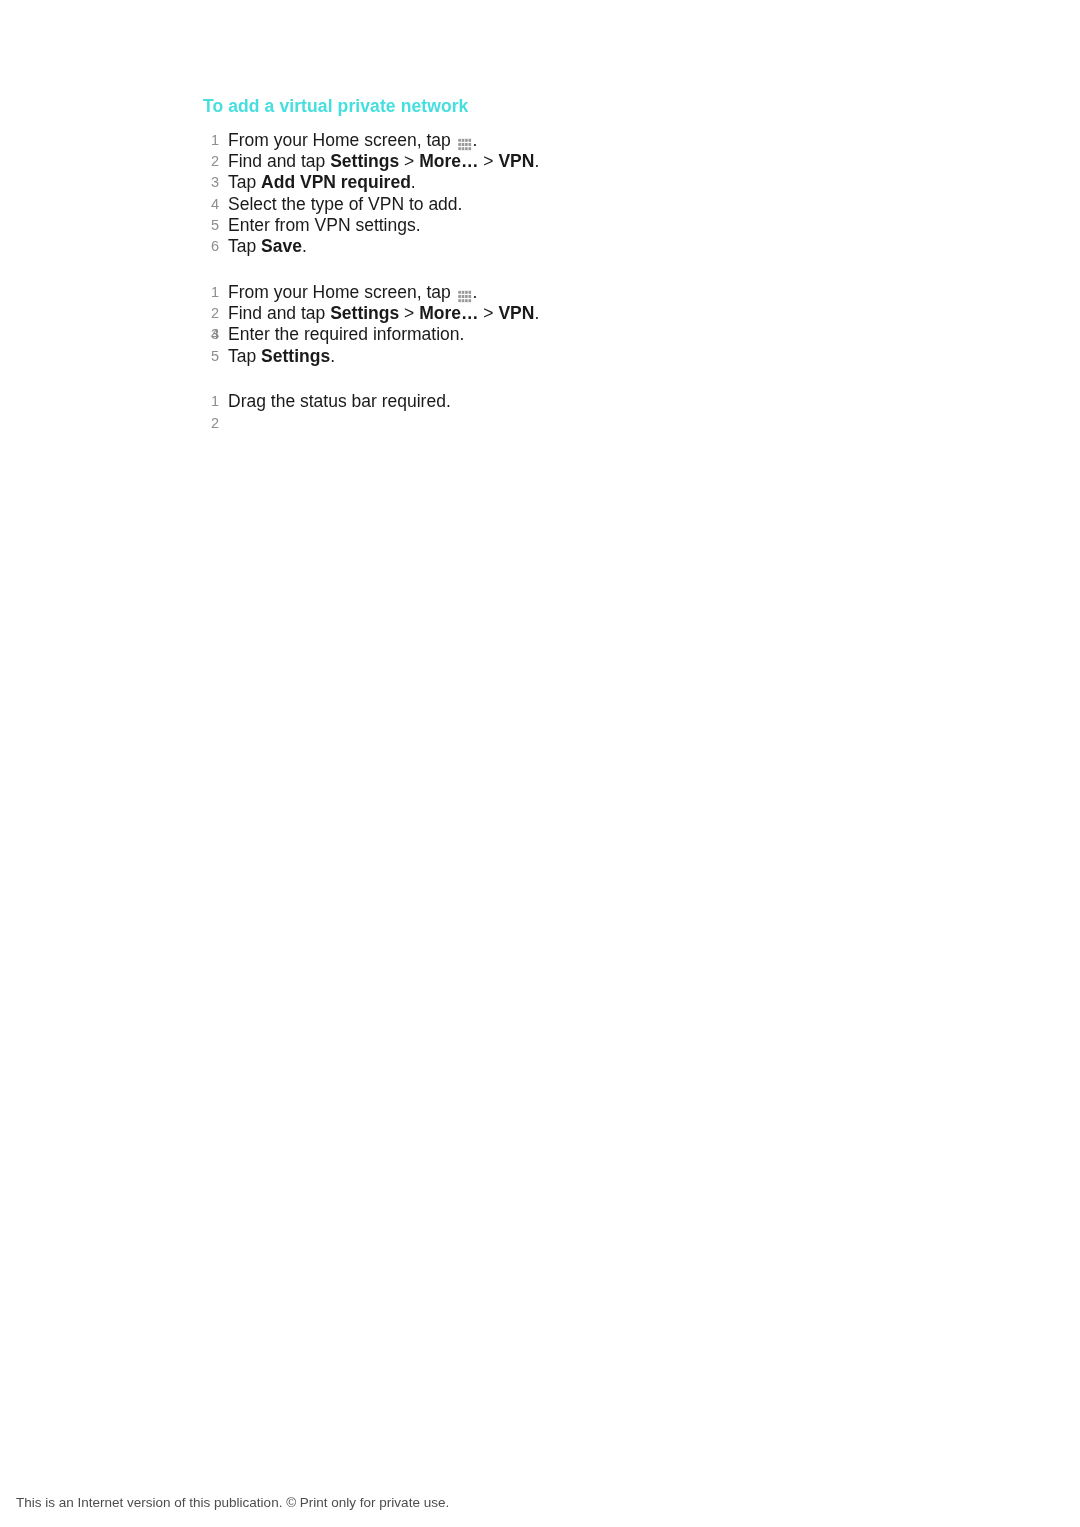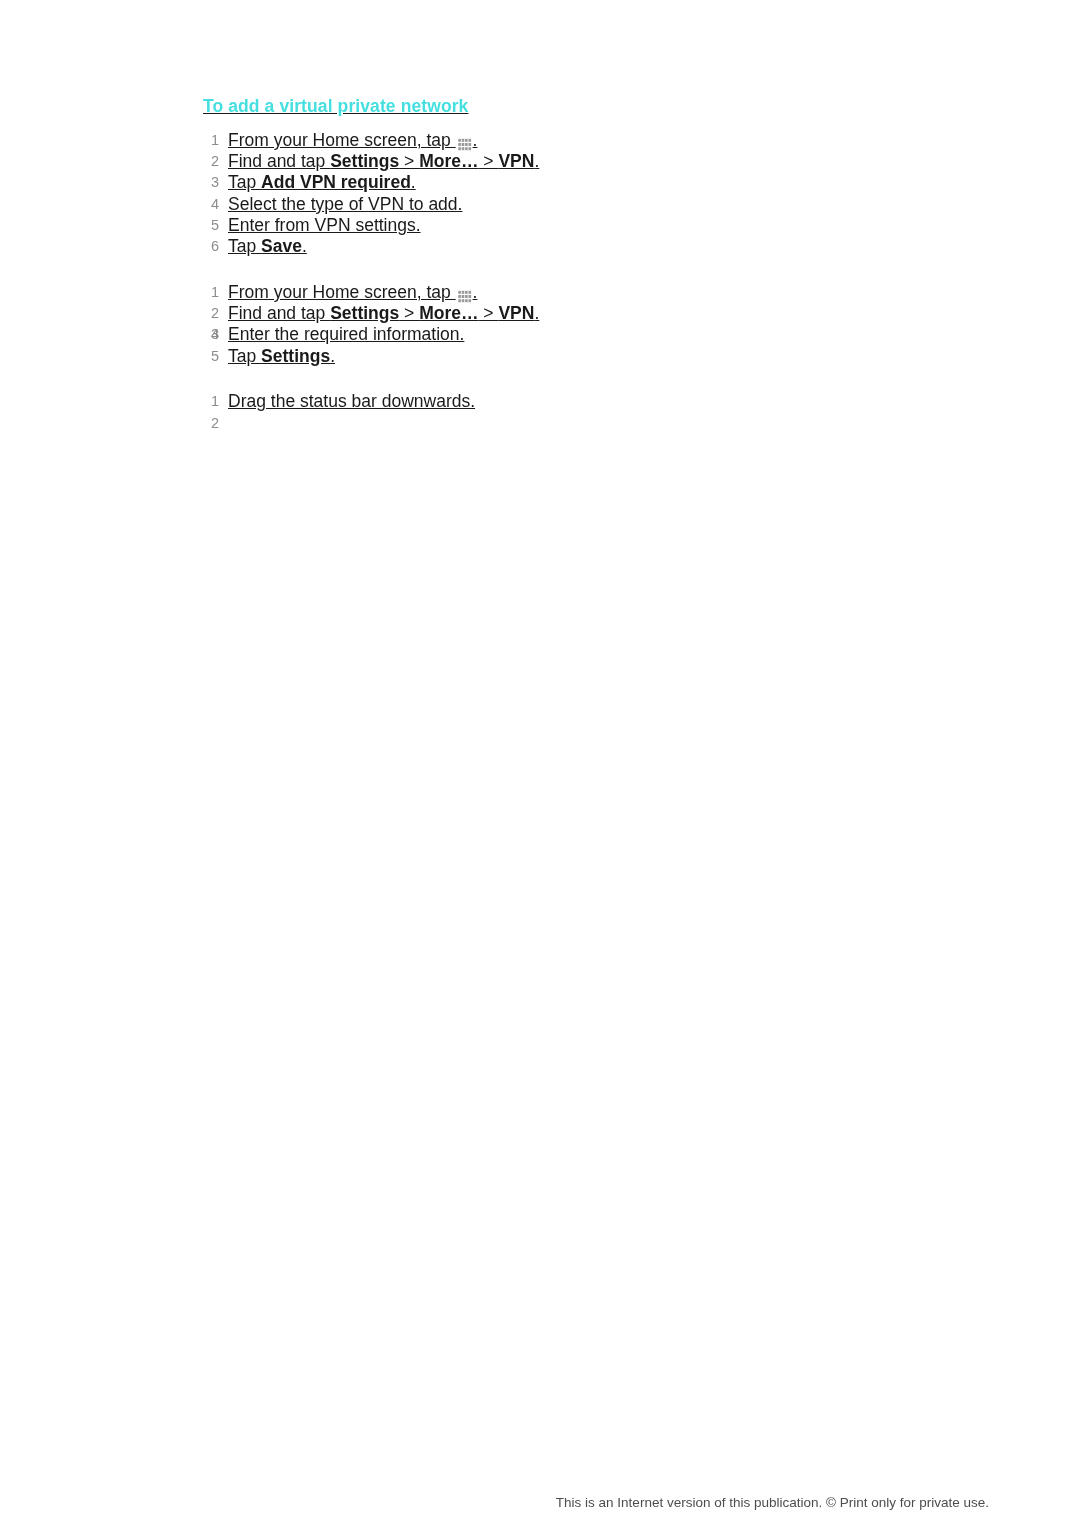"To add a virtual private" .content { text-decoration: underline -> none }
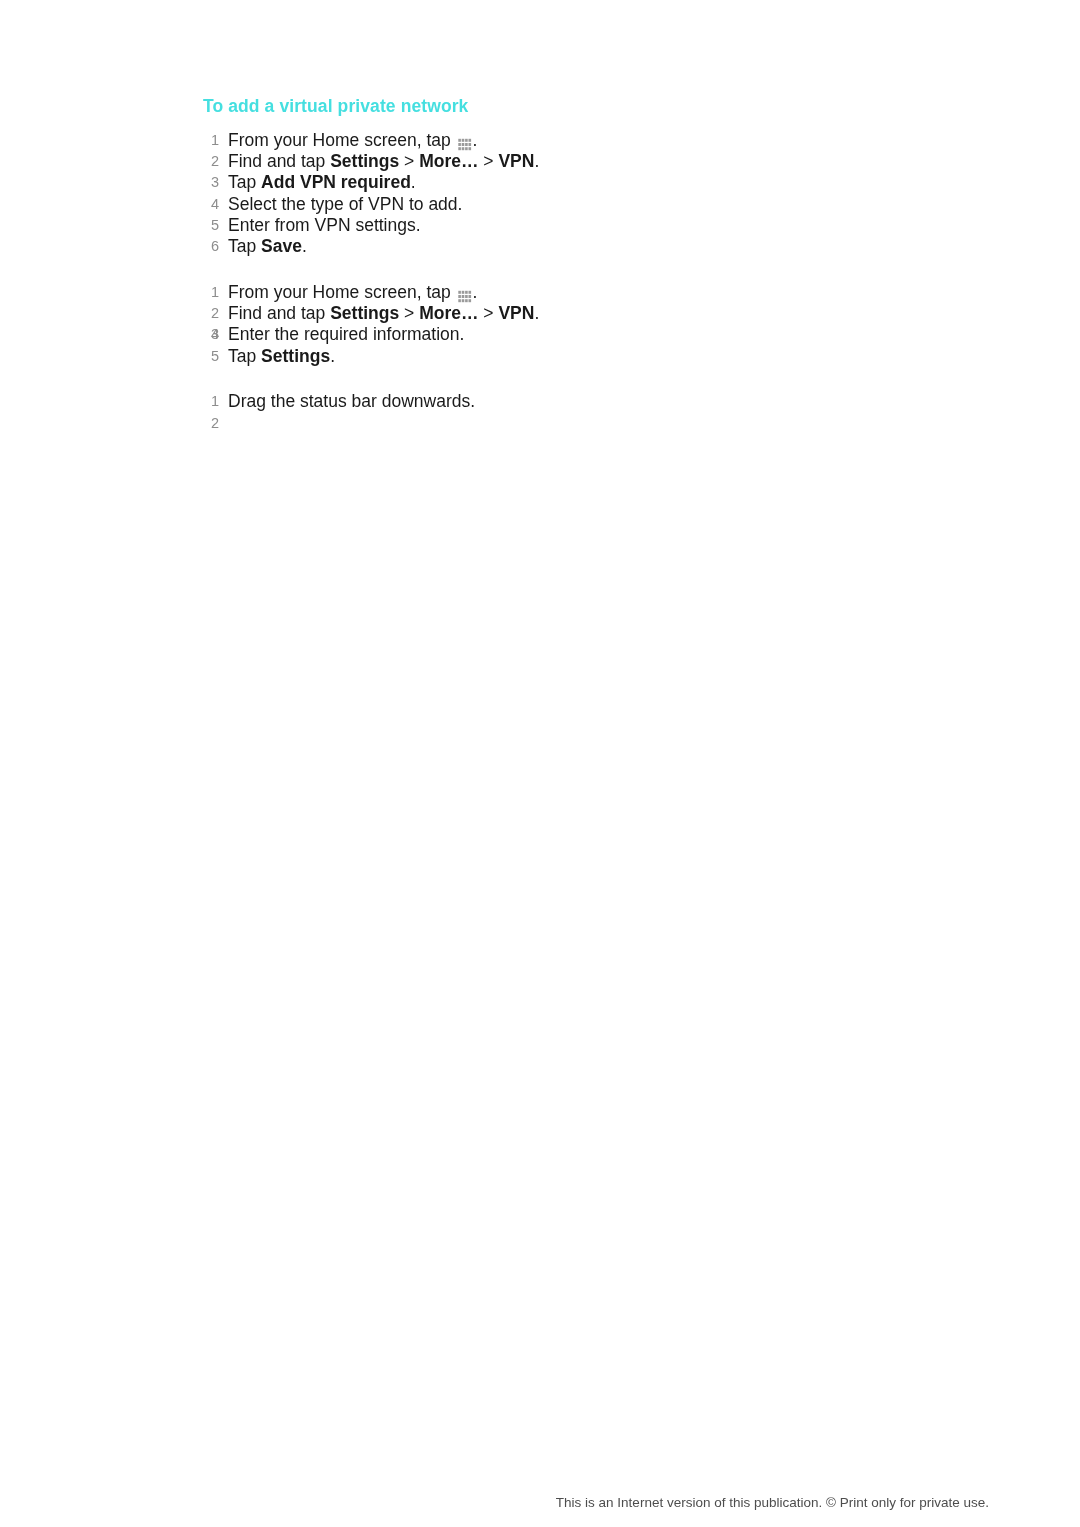"Drag the status bar downwards." span { text: downwards -> required }
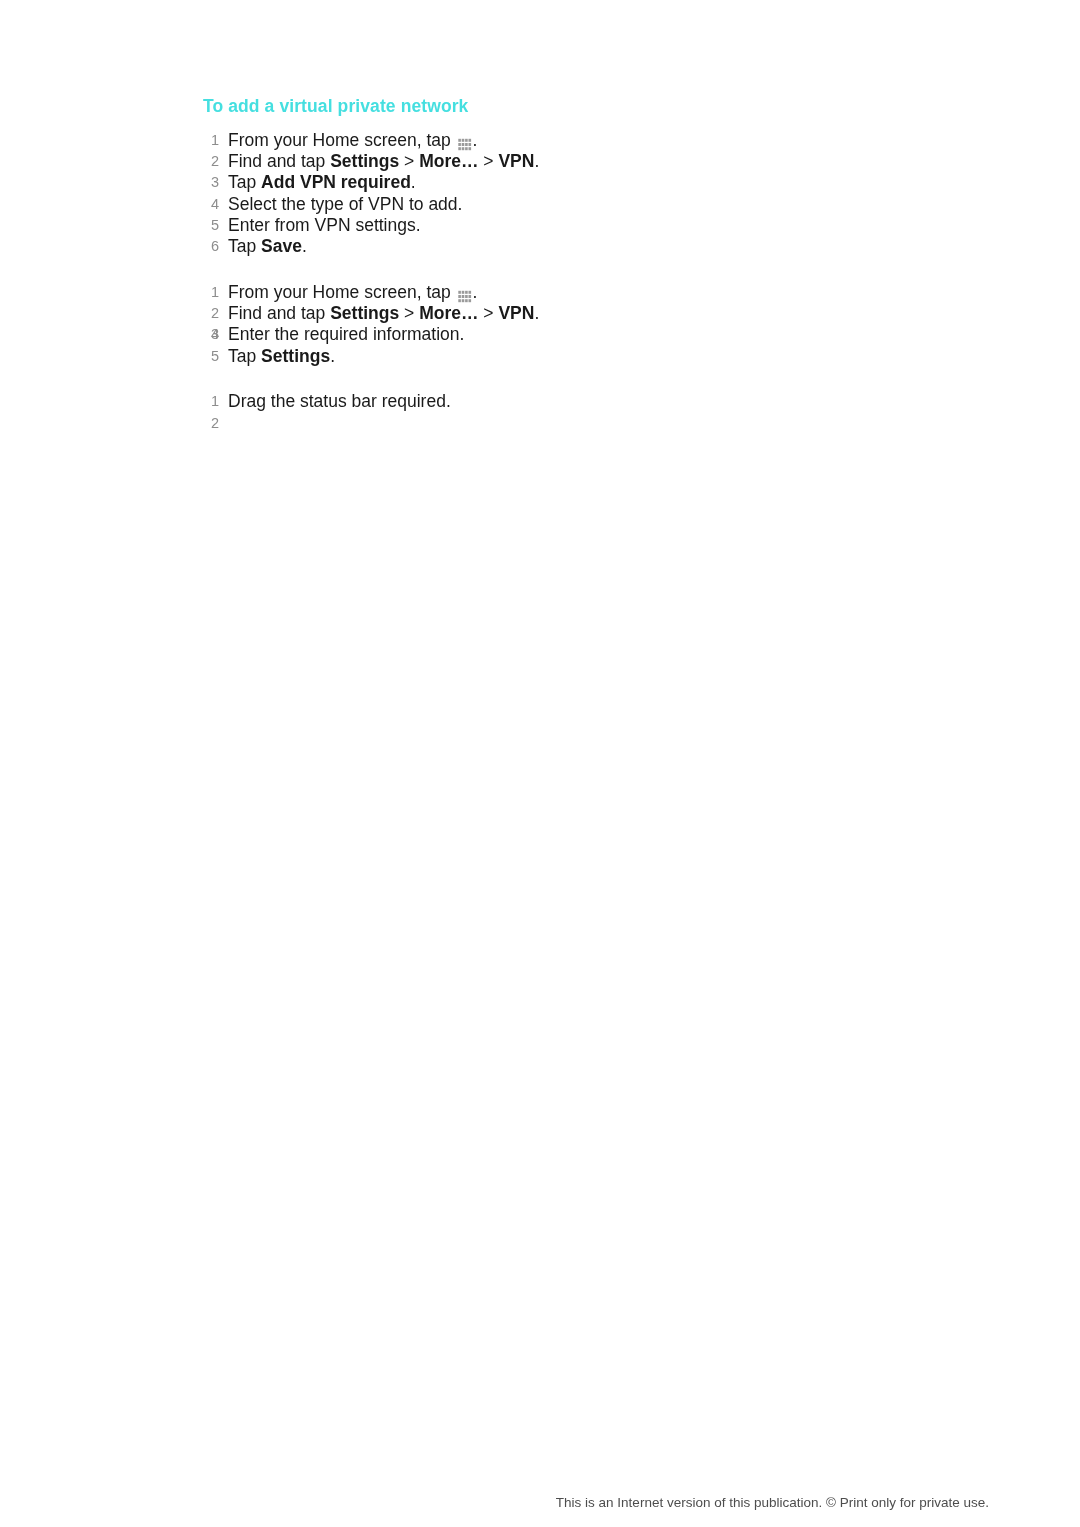"This is an Internet version" .footer-note { left: 4px -> 16px; text-align: right -> left }
